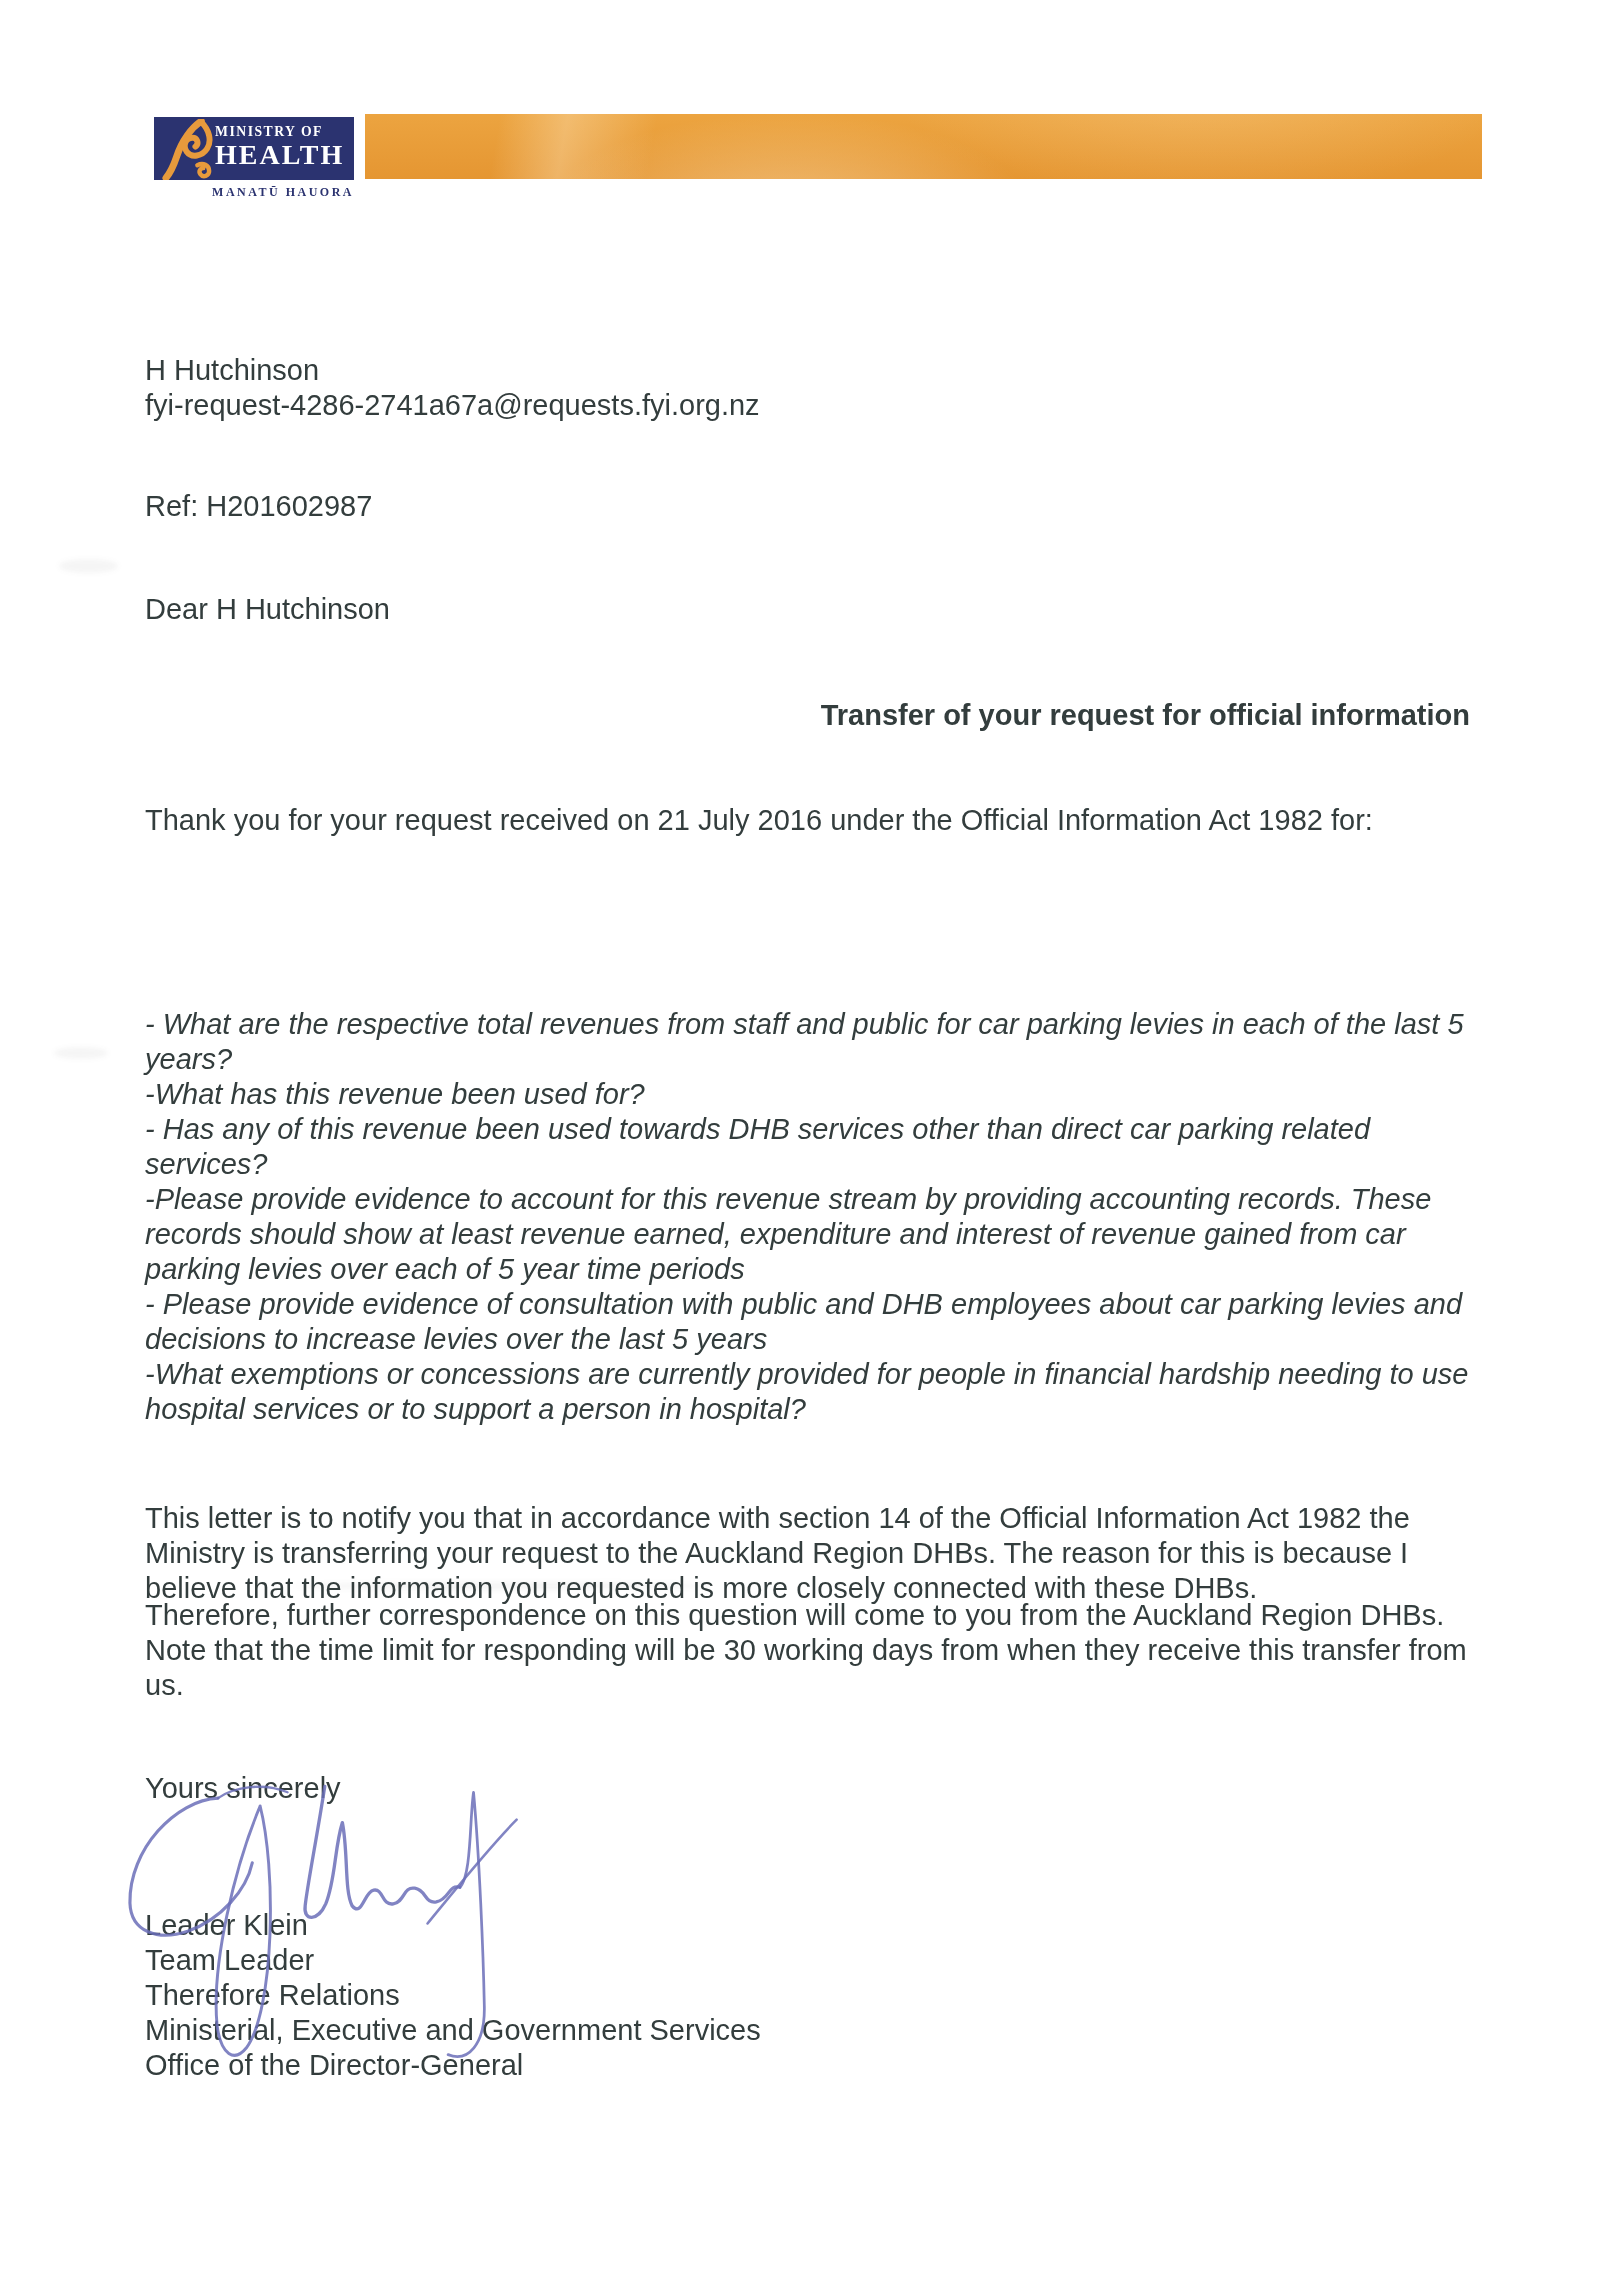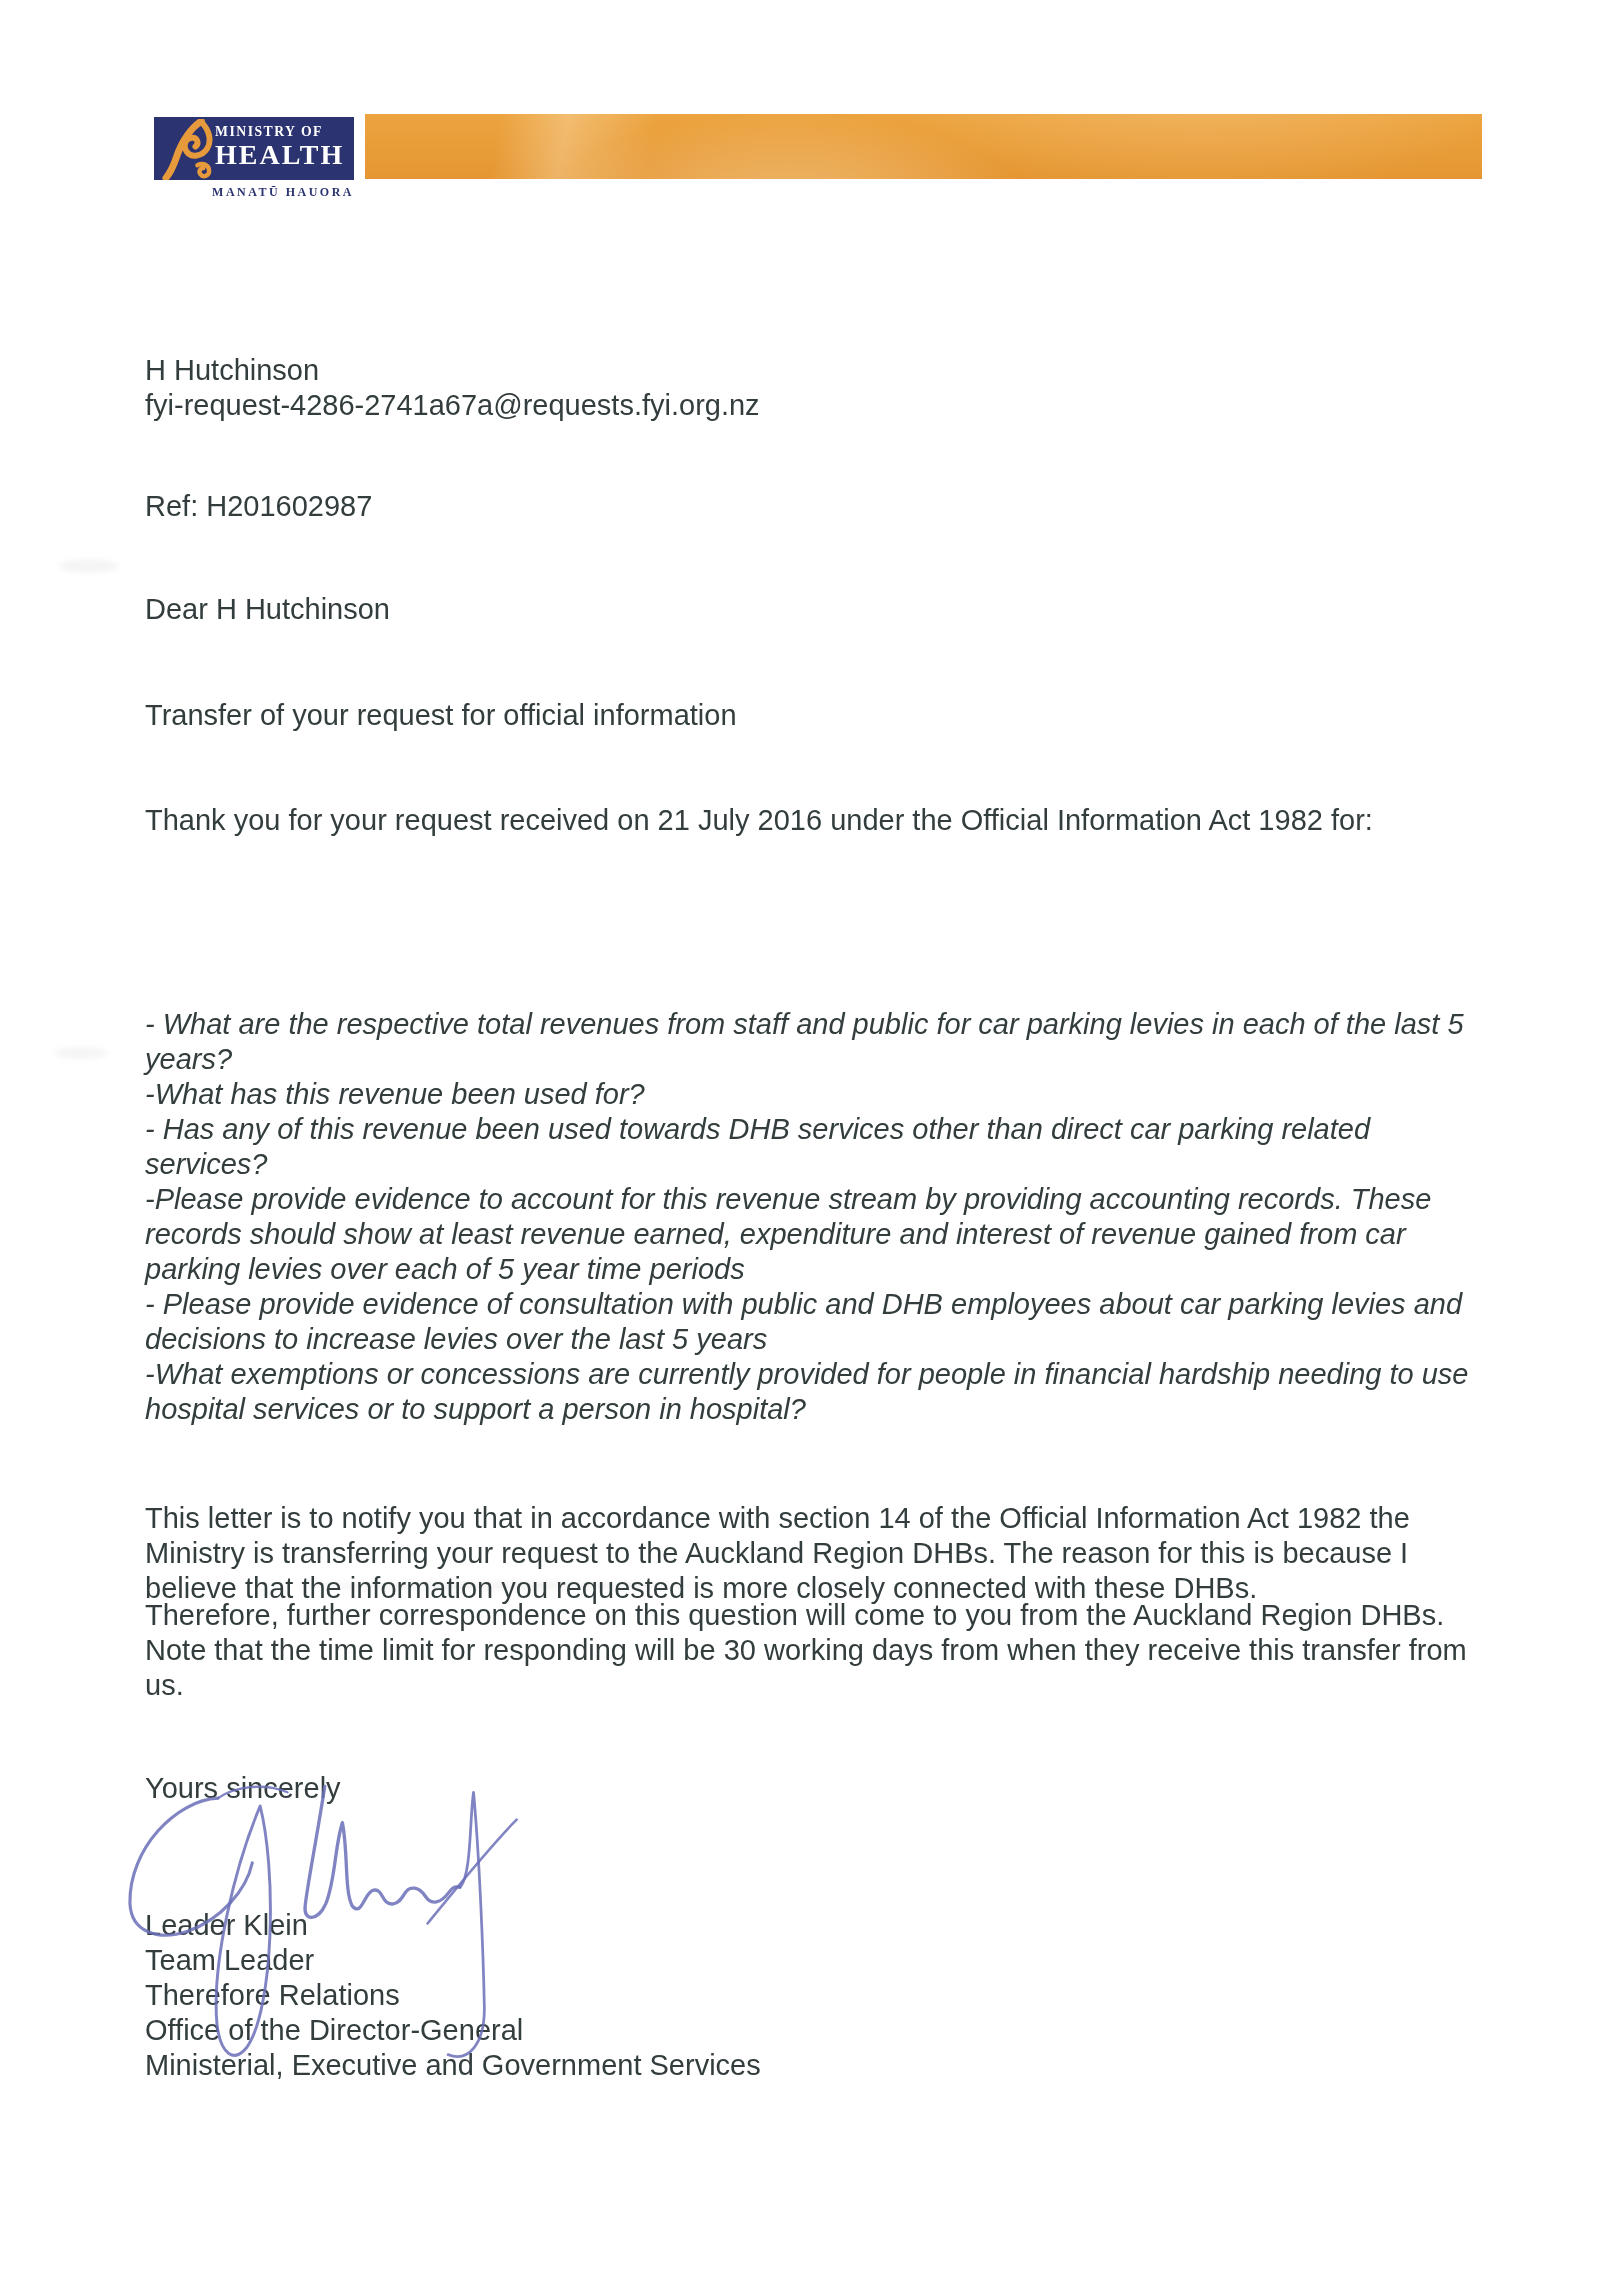"Transfer of your request for" .bold { font-weight: 400 -> 700; text-align: none -> right }
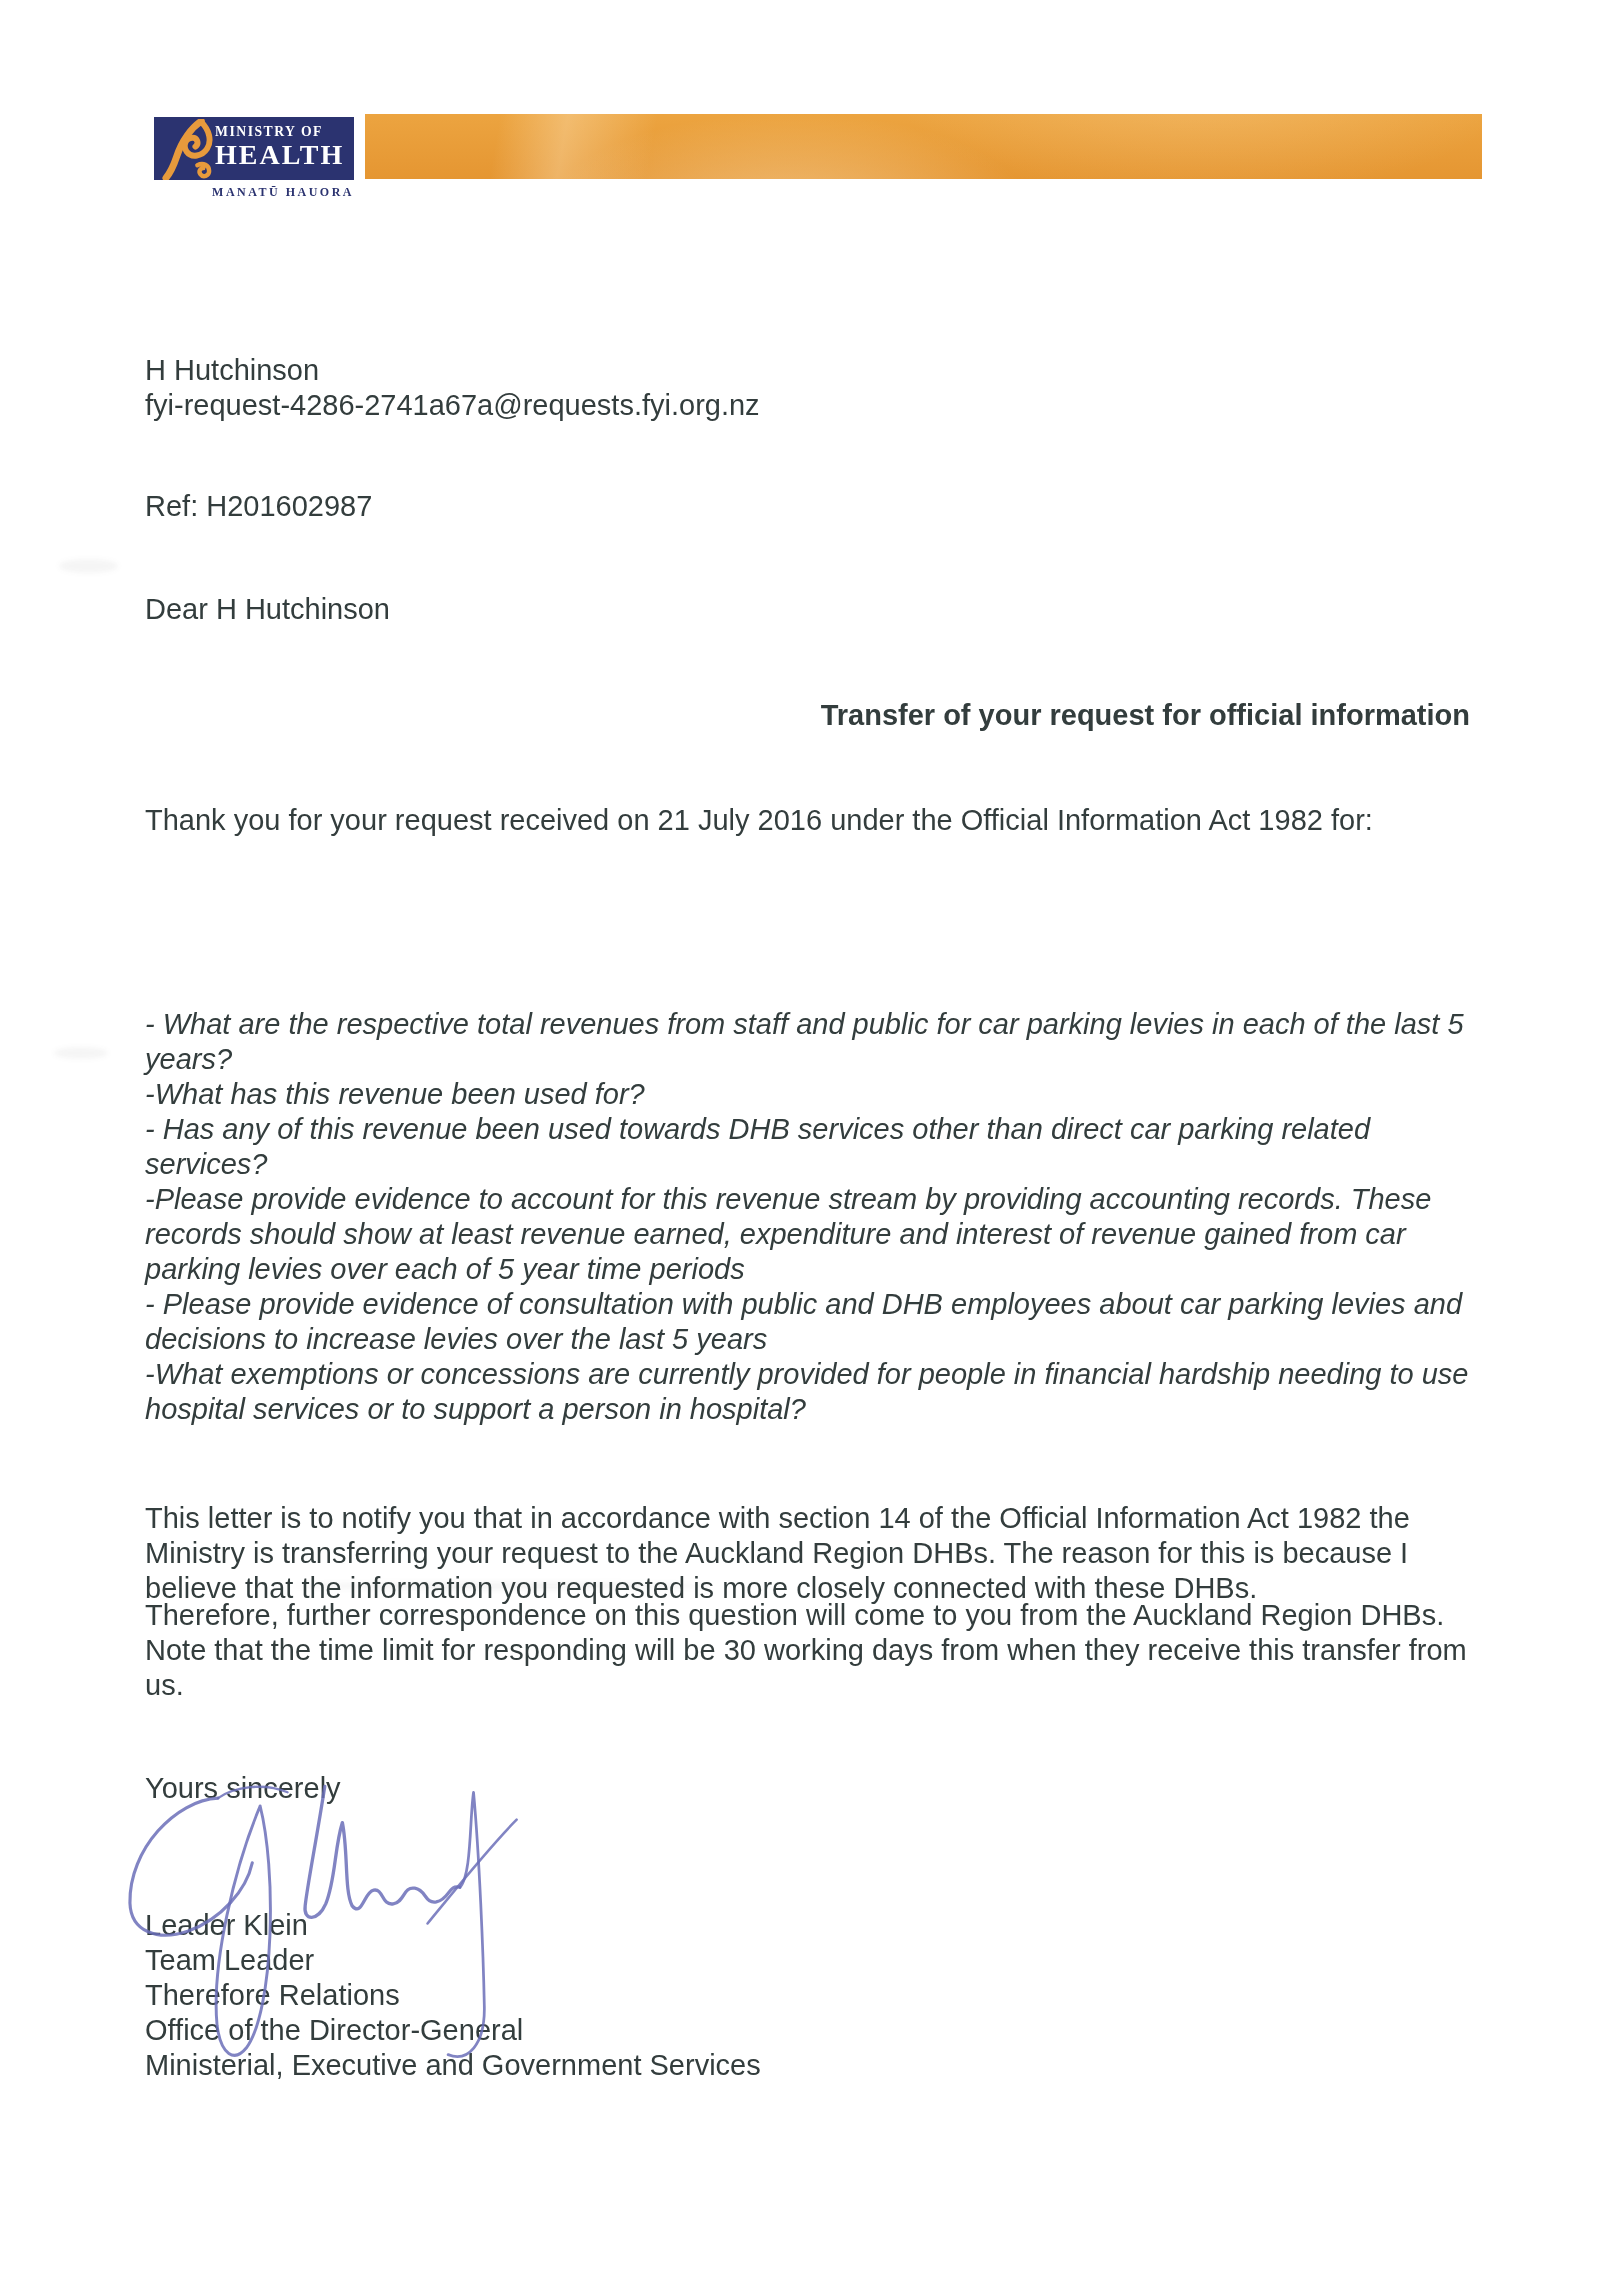"Office of the Director-General" div { order: before "Ministerial, Executive and Government" -> after "Ministerial, Executive and Government" }
